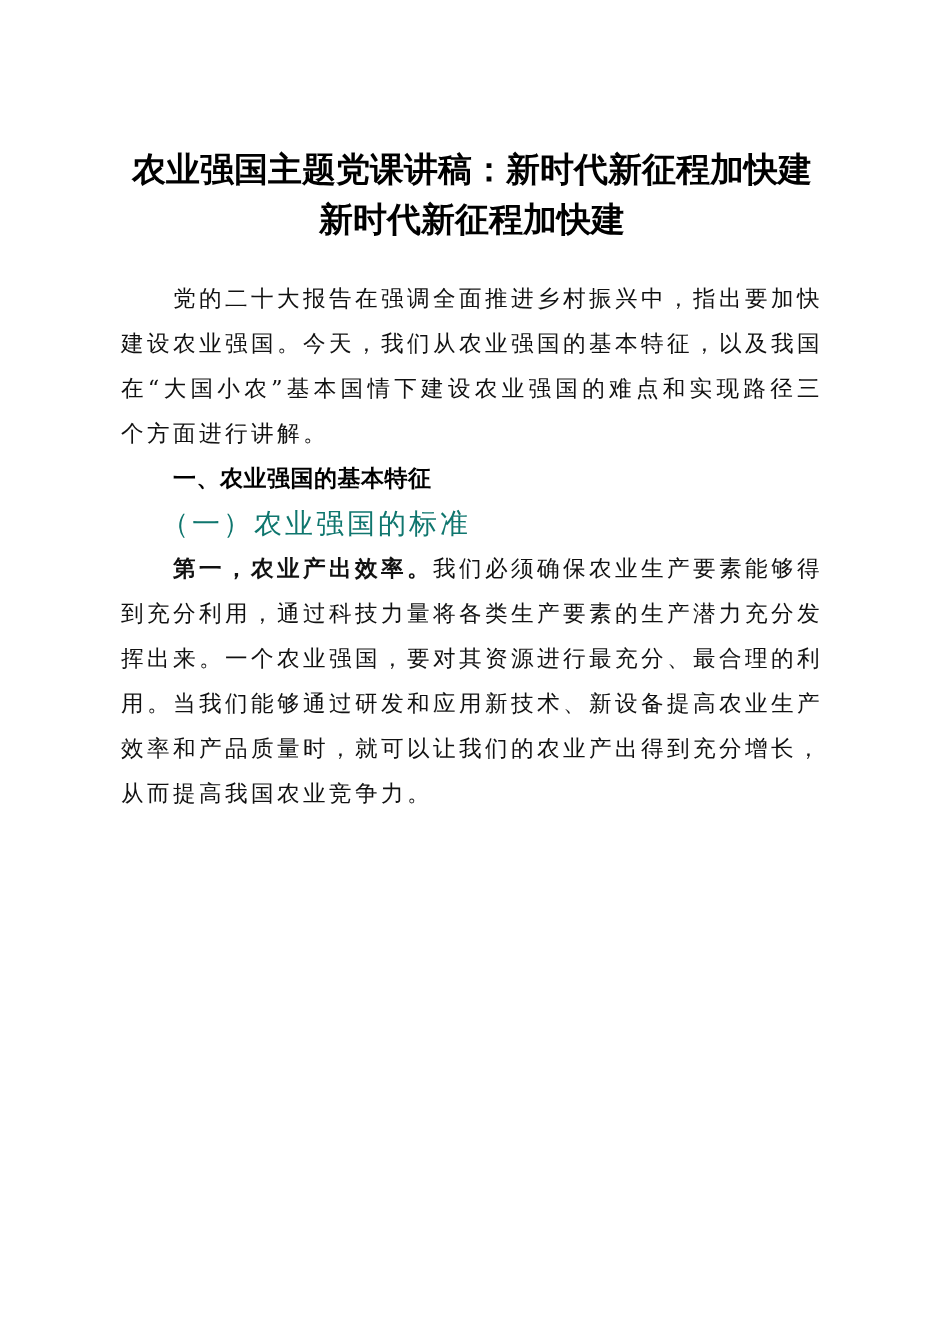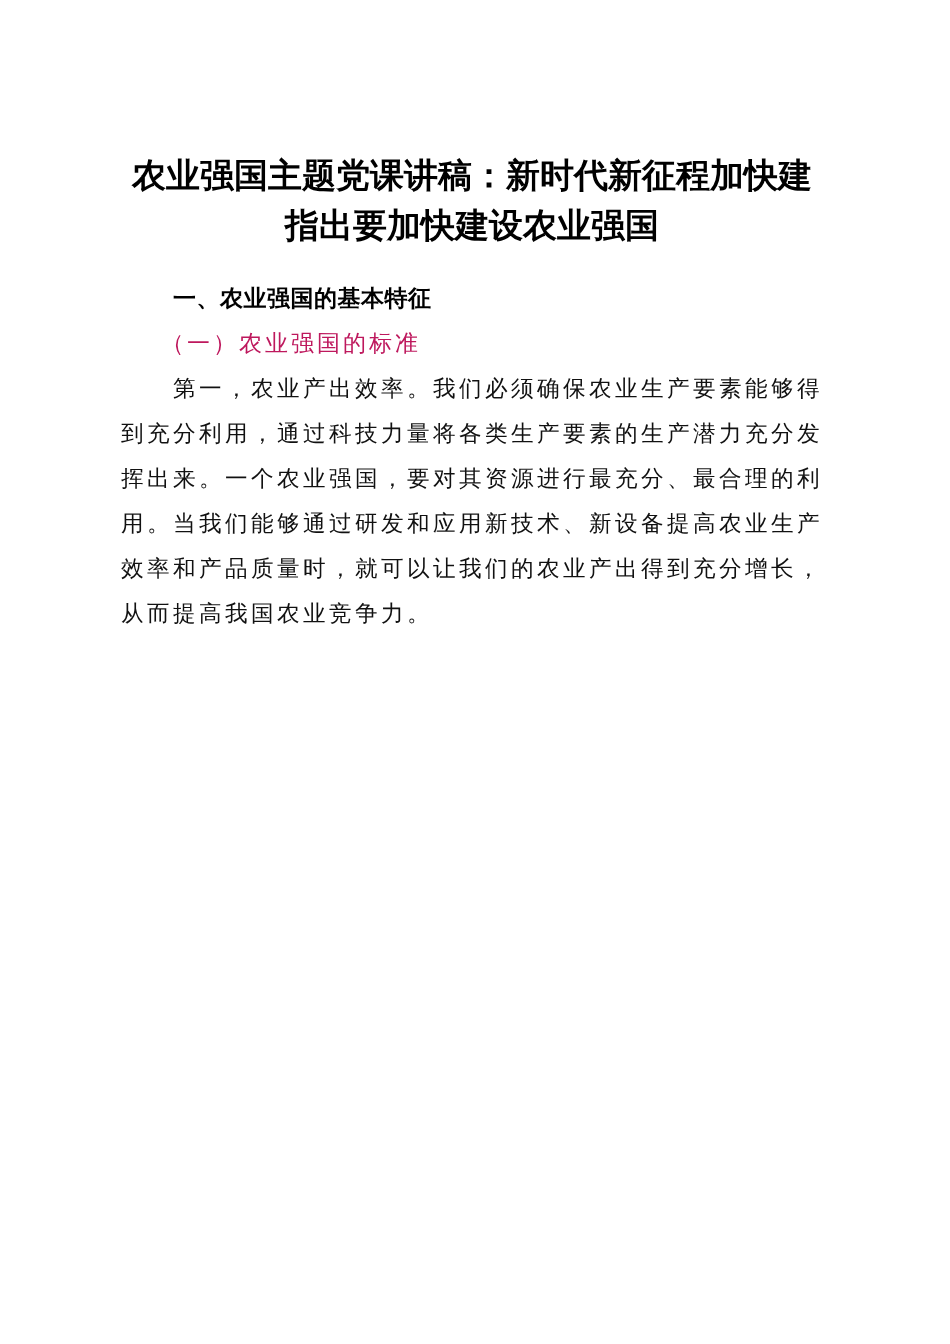"农业强国主题党课讲稿：新时代新征程加快建" .title { top: 150px -> 144px }
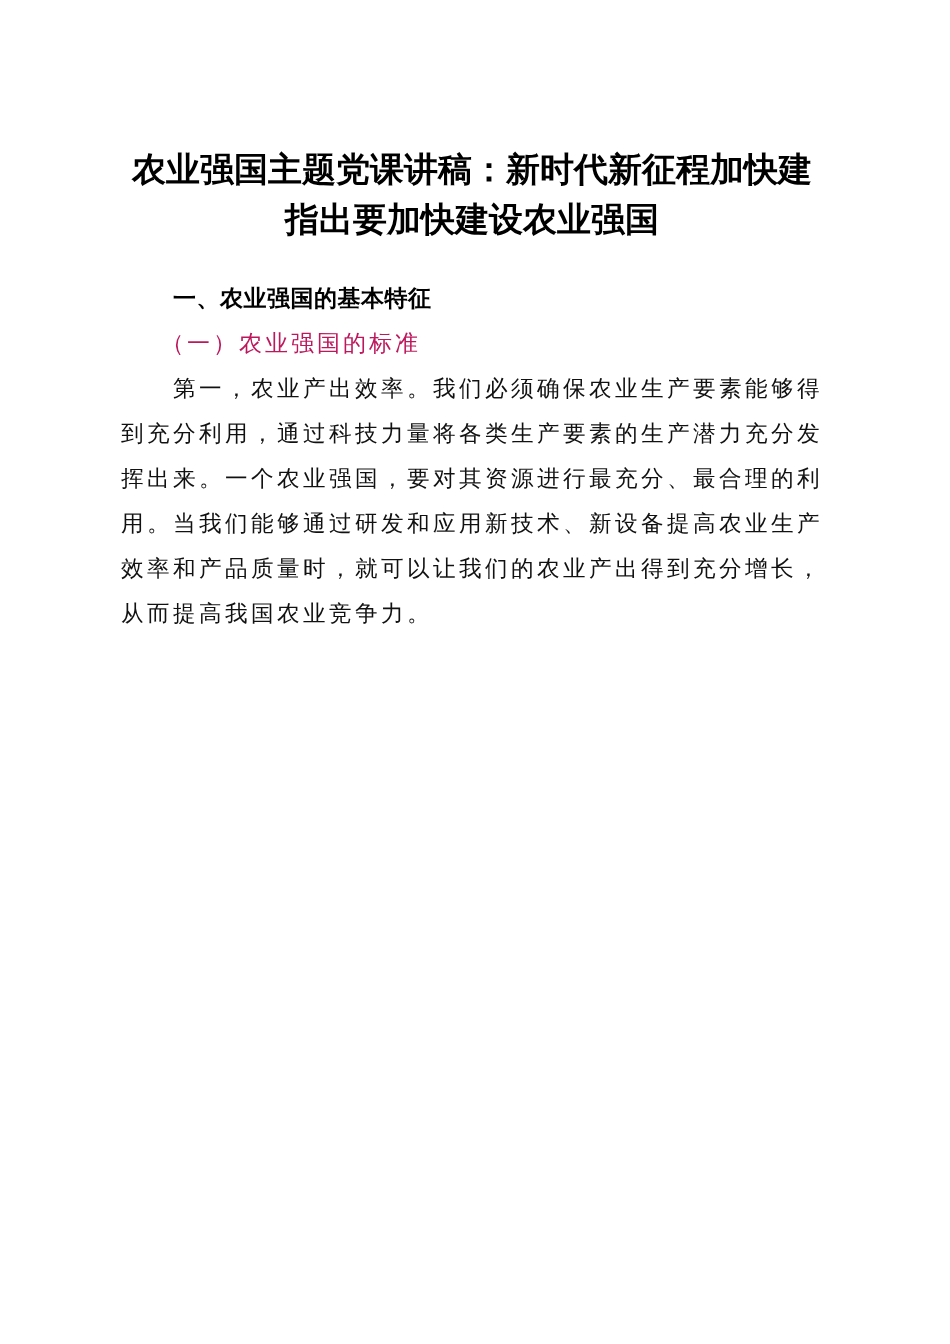"指出要加快建设农业强国" div { text: 指出要加快建设农业强国 -> 新时代新征程加快建 }
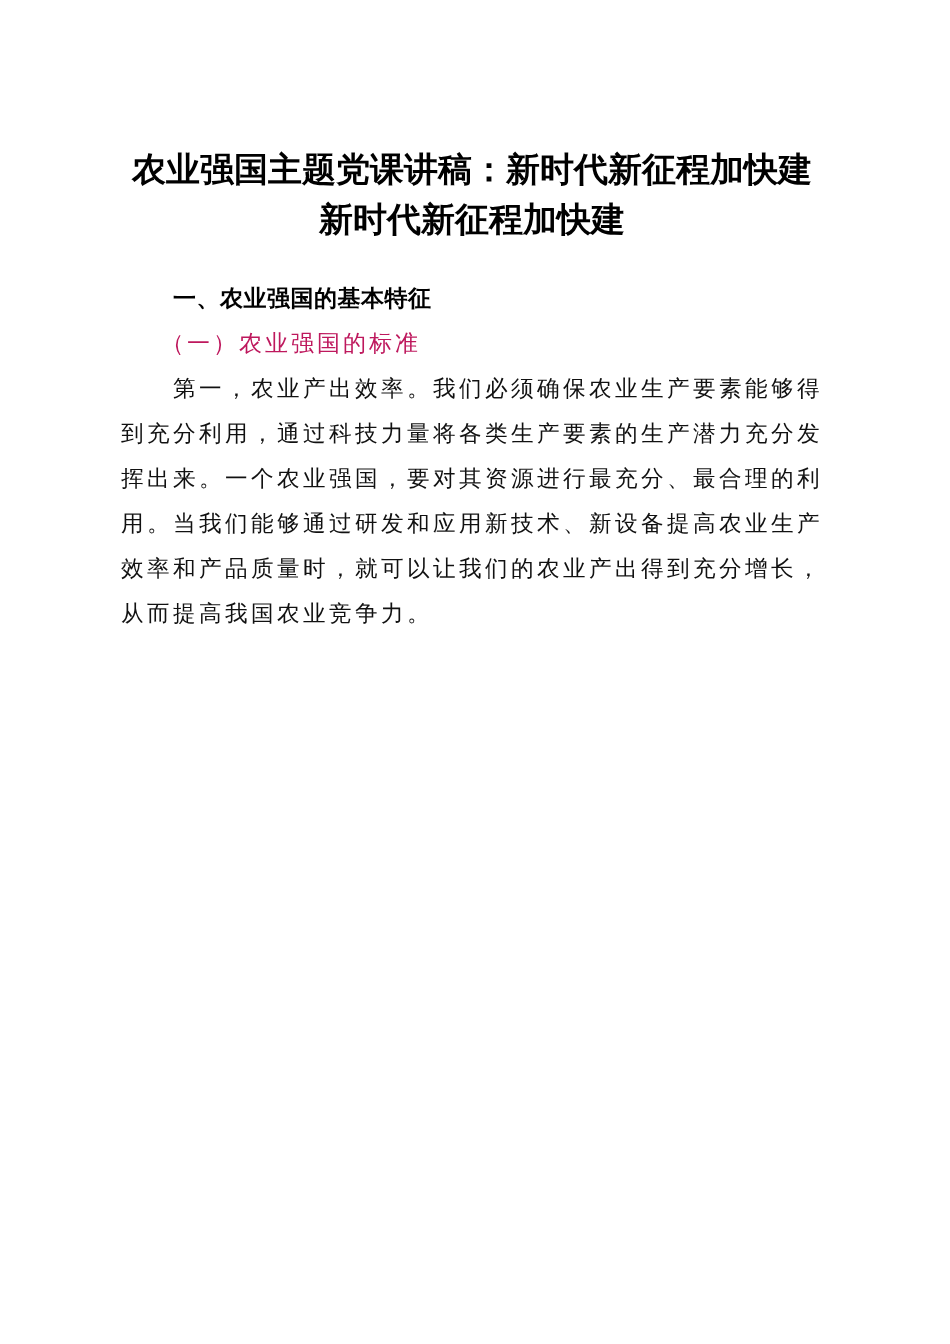"党的二十大报告在强调全面推进乡村振兴中，指出要加快建设农业强国。今天，我们从农业" p.p { html: none -> <p>党的二十大报告在强调全面推进乡村振兴中，指出要加快建设农业强国。今天，我们从农业强国的基本特征，以及我国在“大国小农”基本国情下建设农业强国的难点和实现路径三个方面进行讲解。</p> }
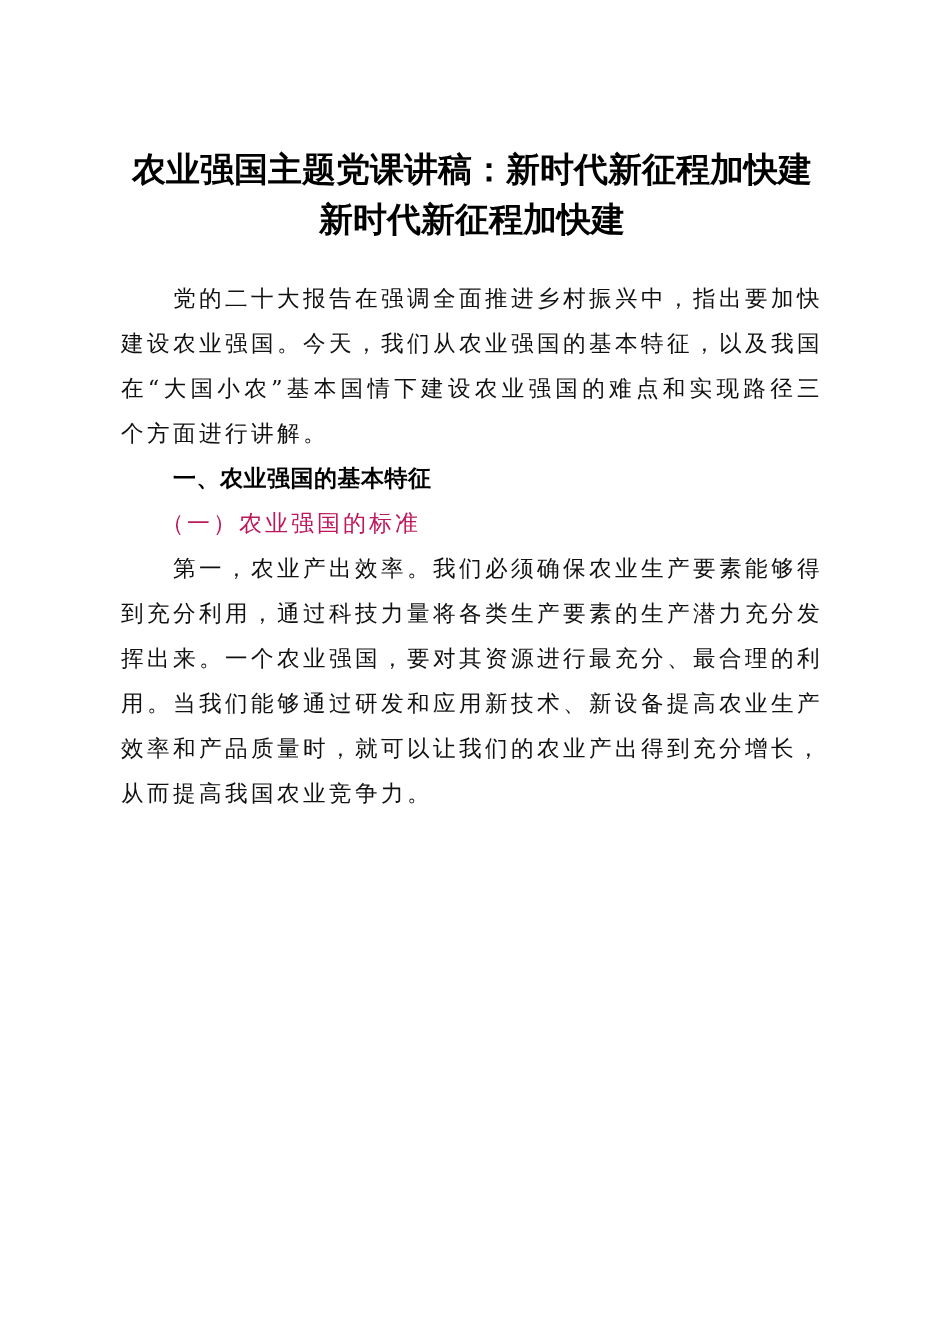"（一）农业强国的标准" .h2 { color: #be185d -> #0f766e; font-size: 23px -> 28px }
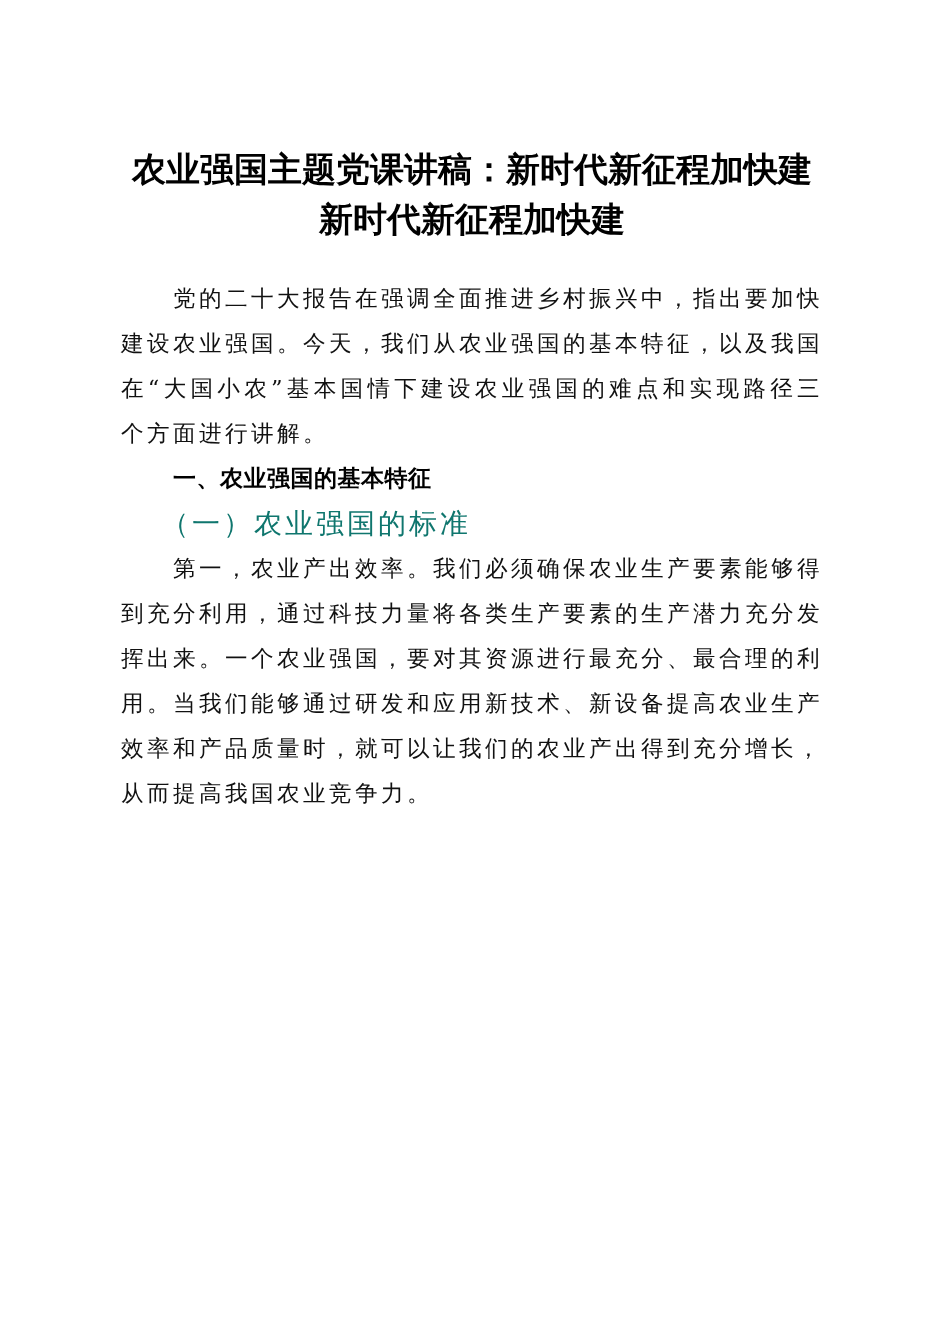"第一，农业产出效率。" .lead { font-weight: normal -> bold }
